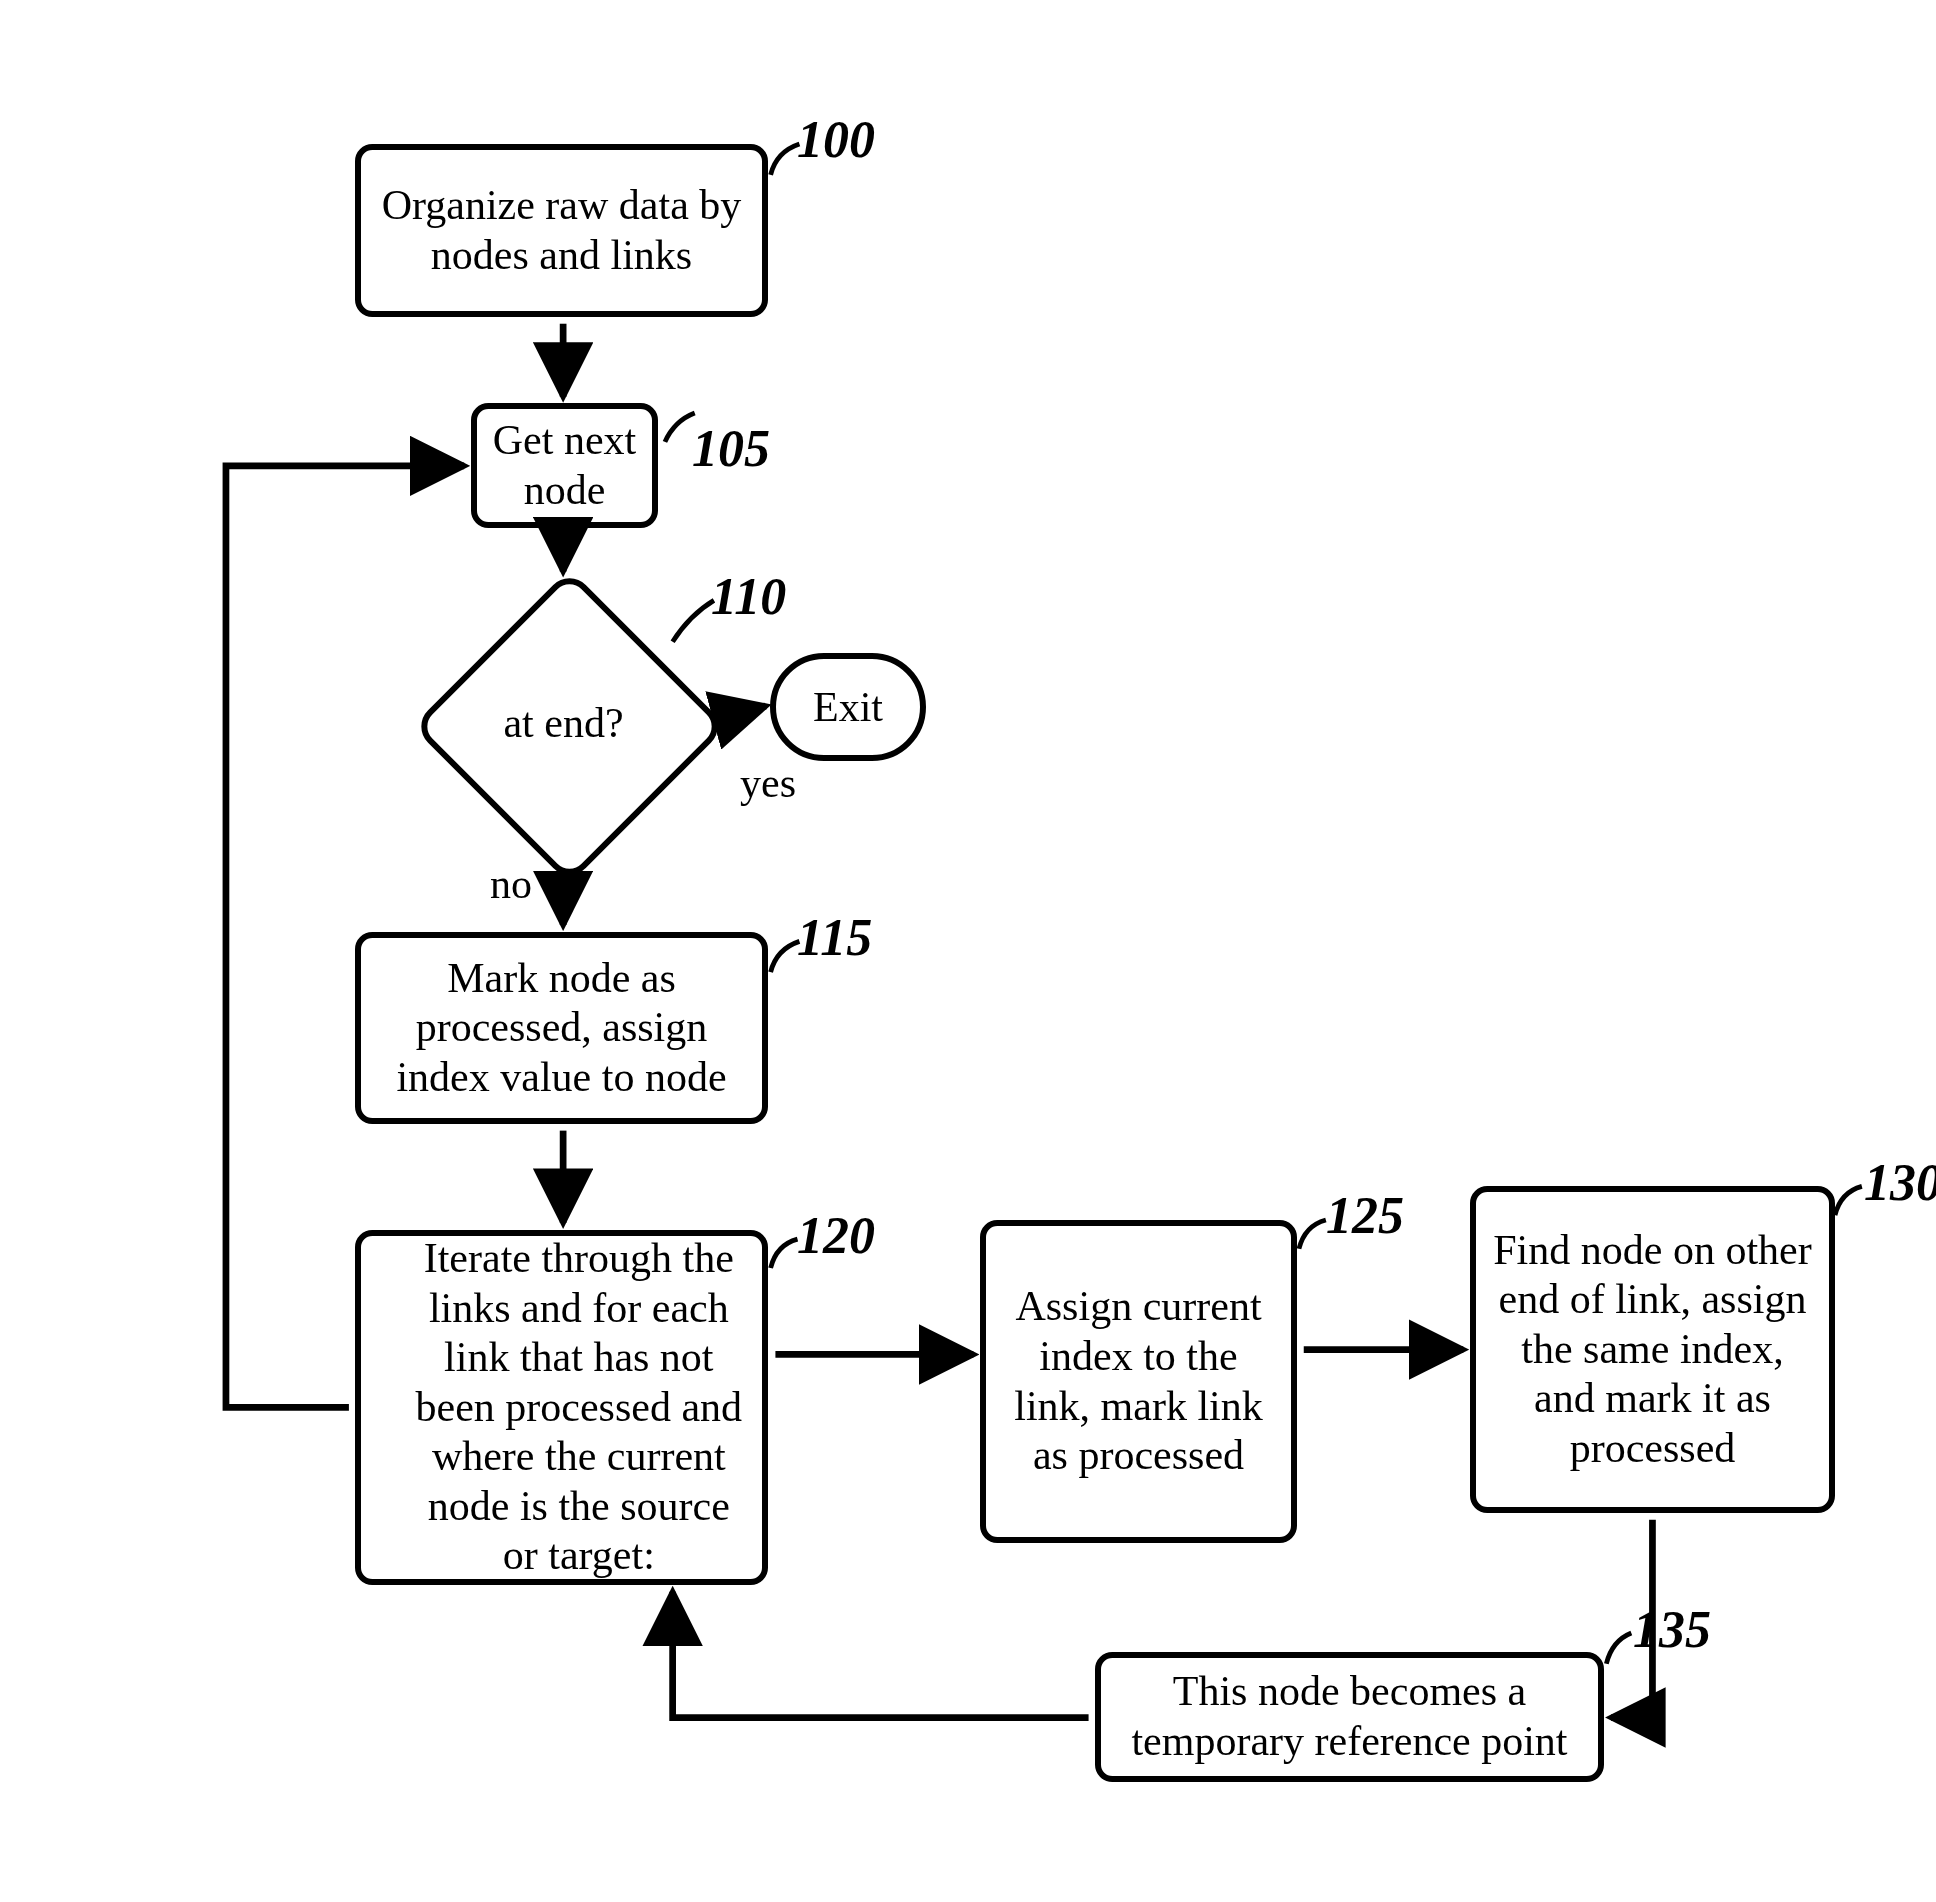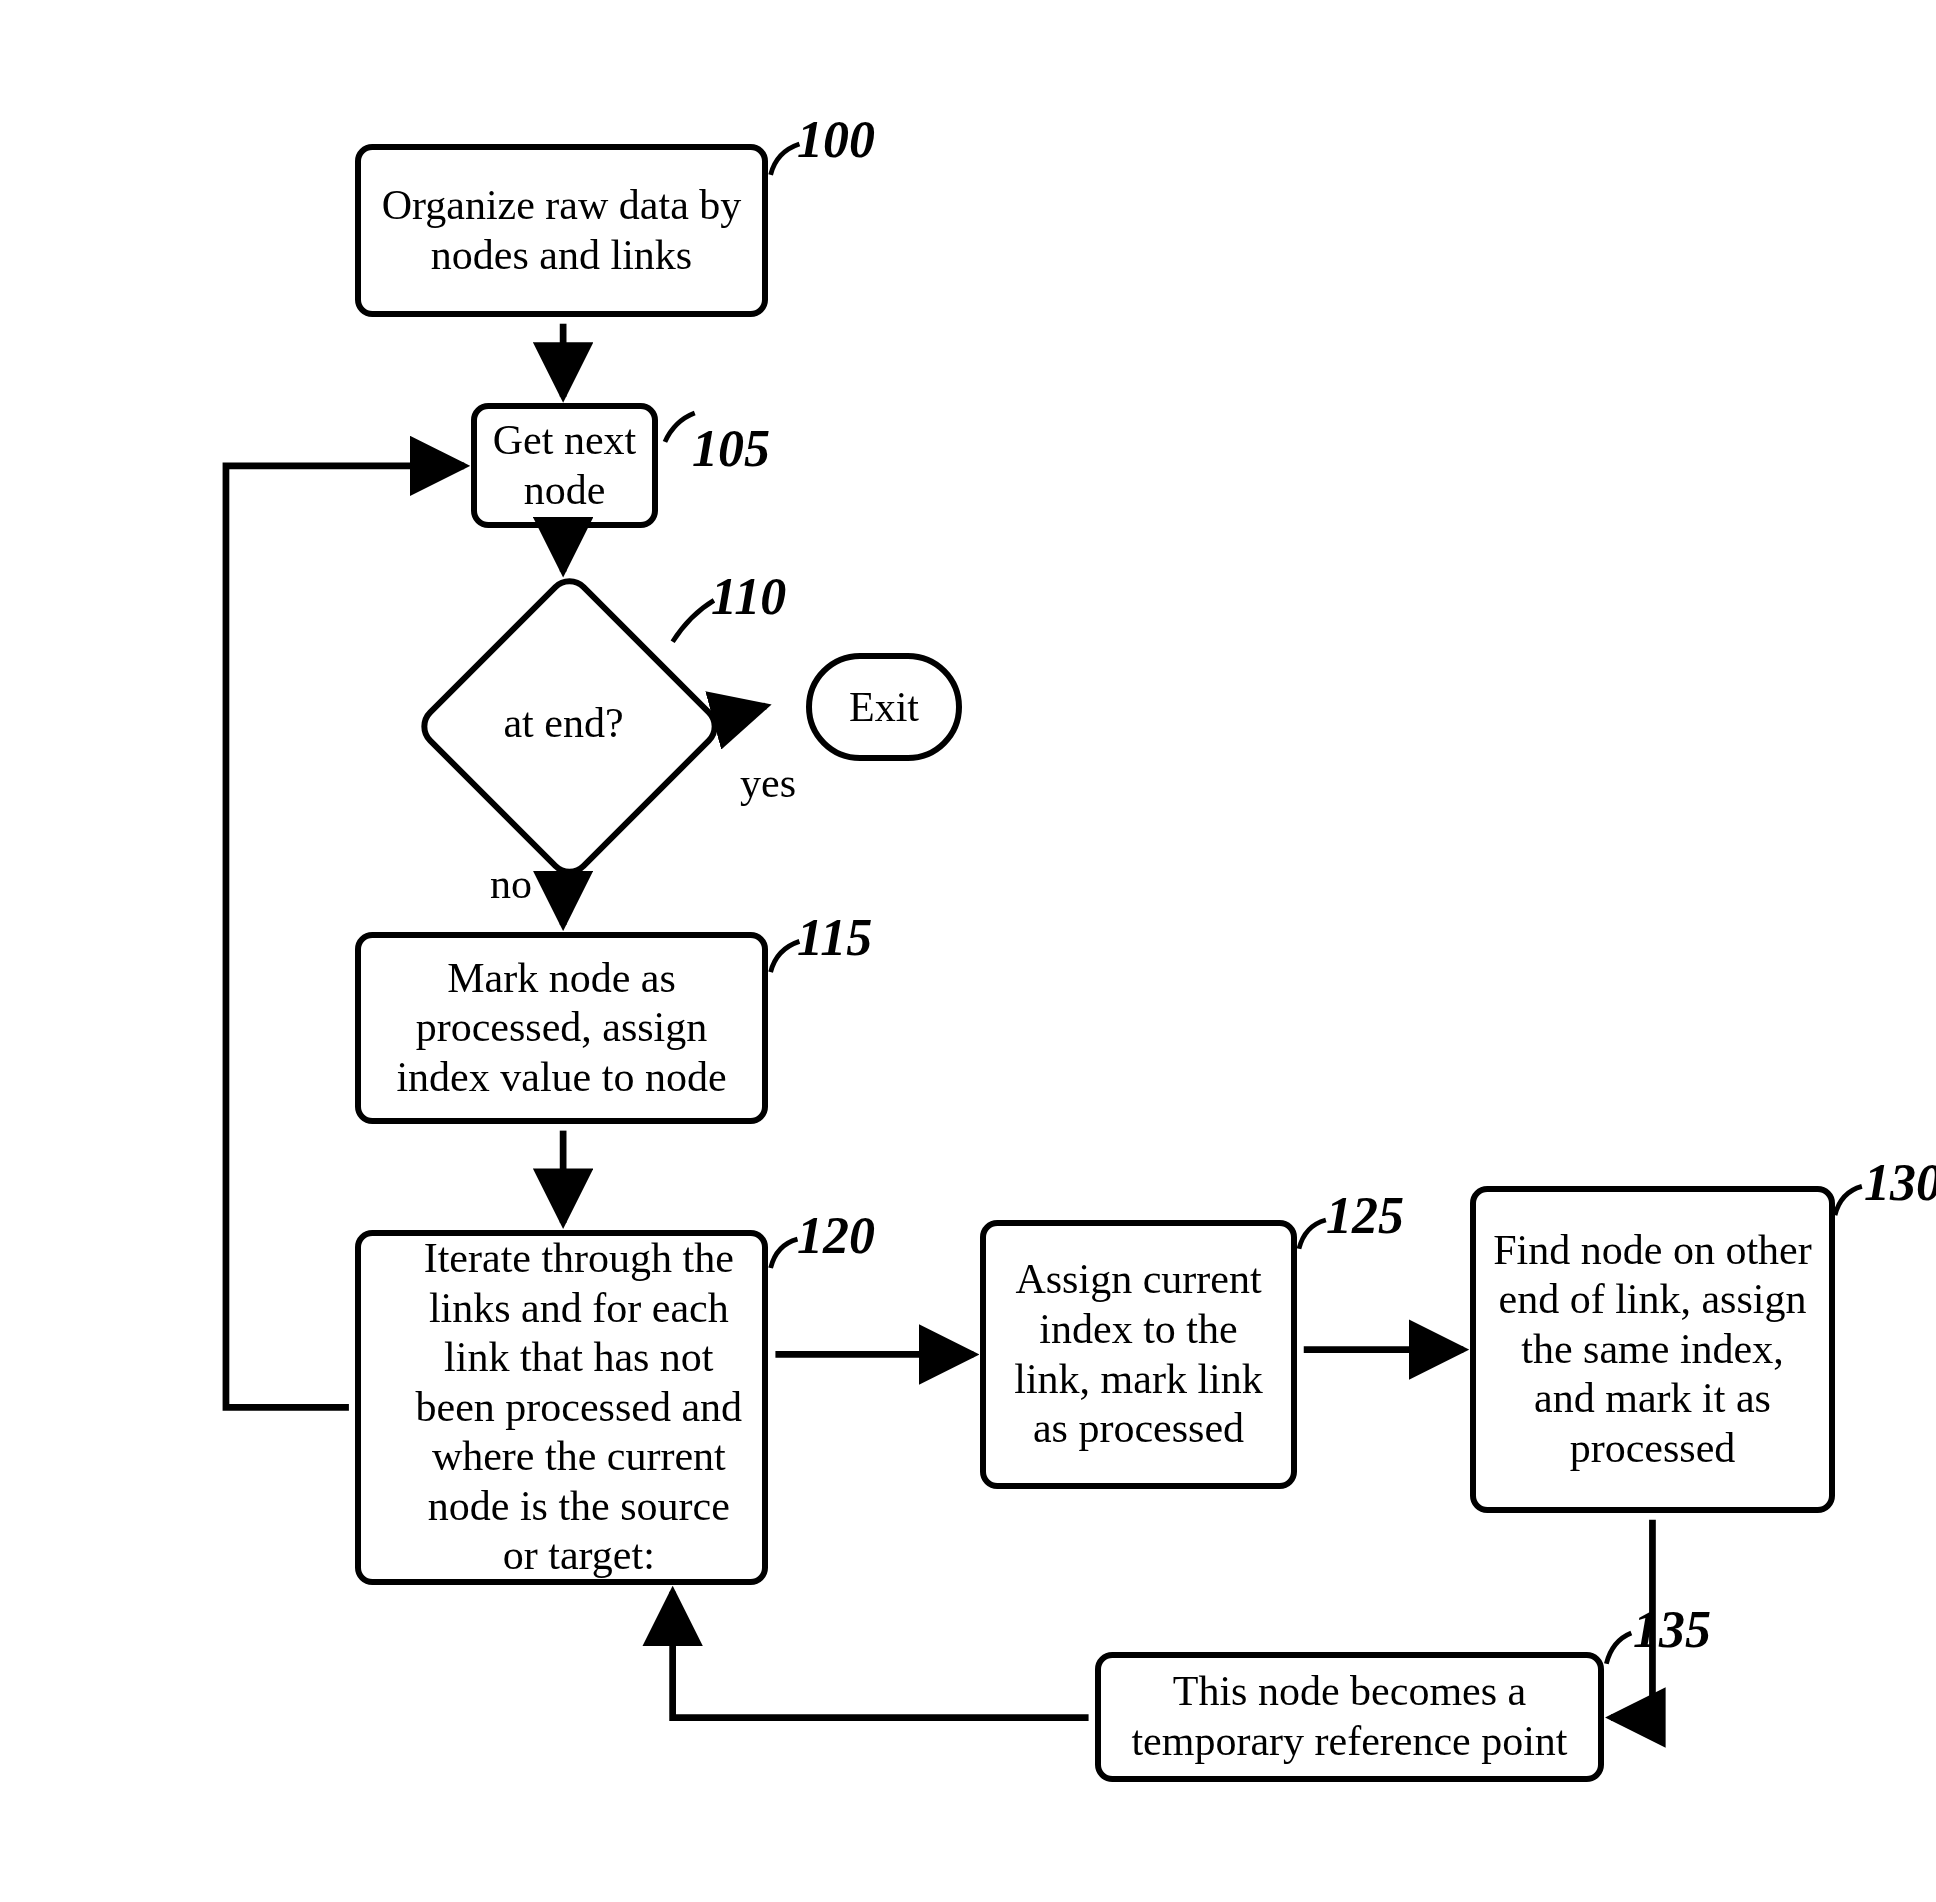"Exit" div.terminator { left: 806px -> 770px }
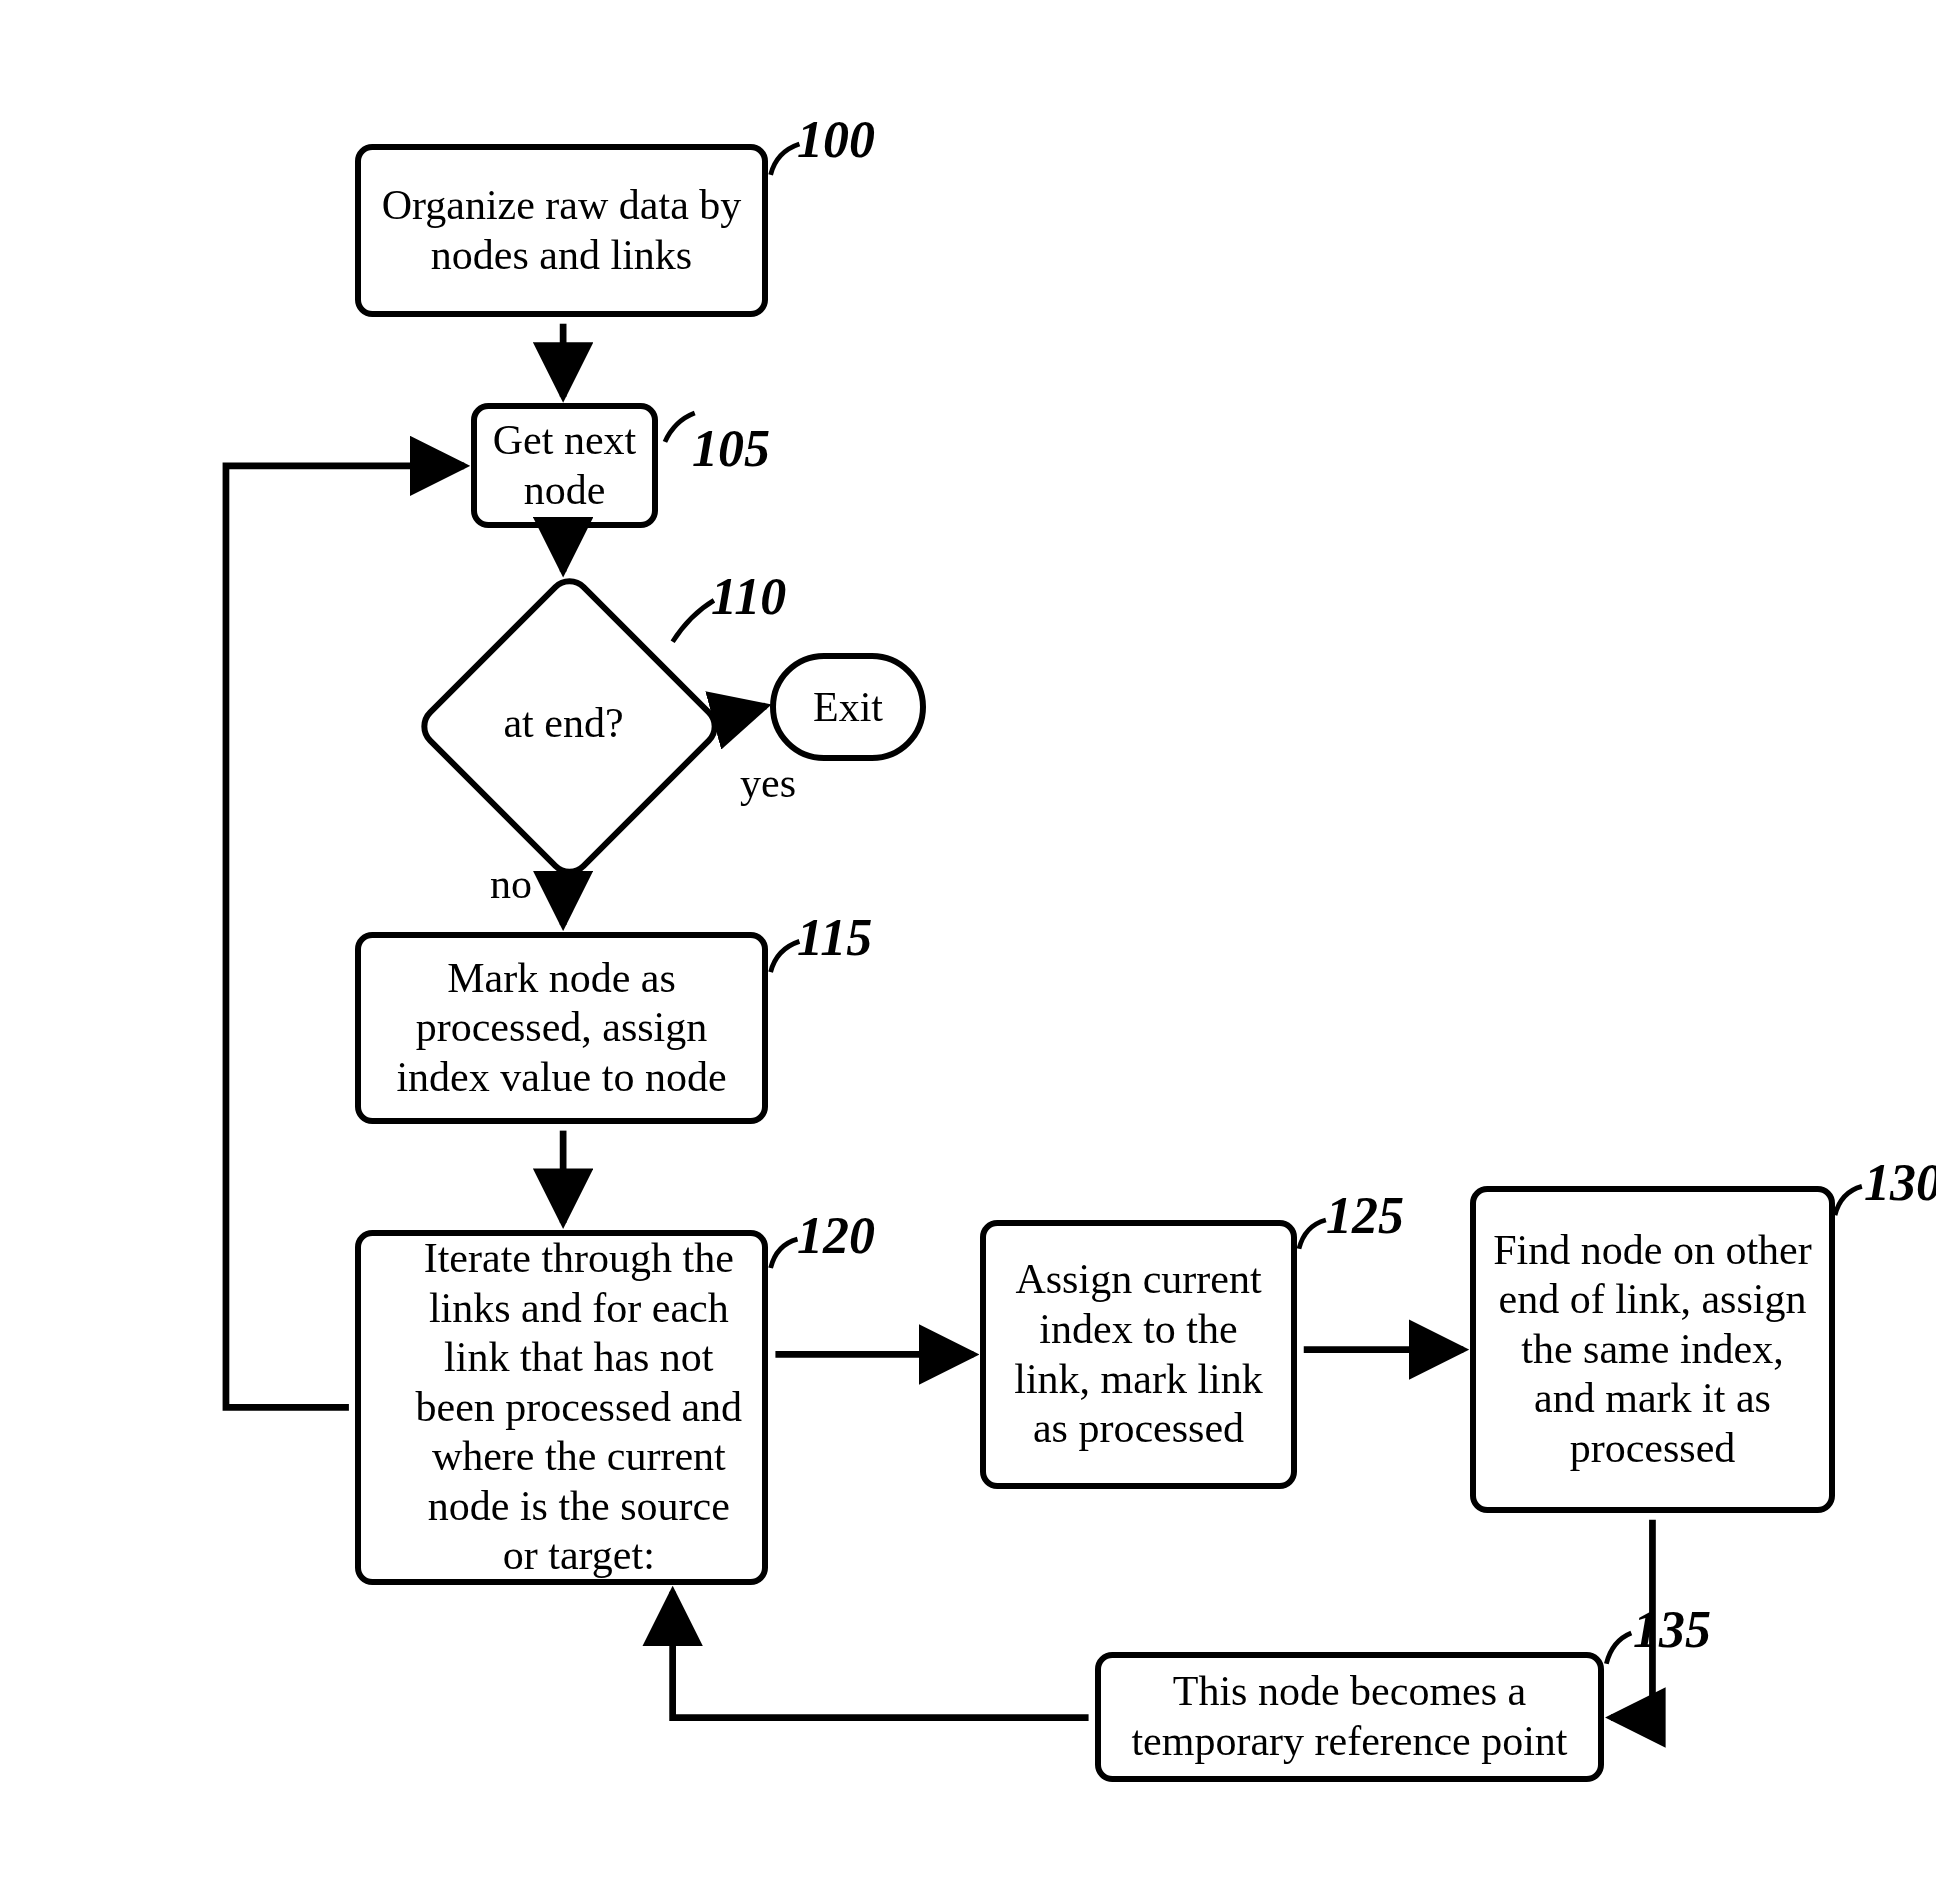"Assign current index to the" div.box { height: 269px -> 323px }
